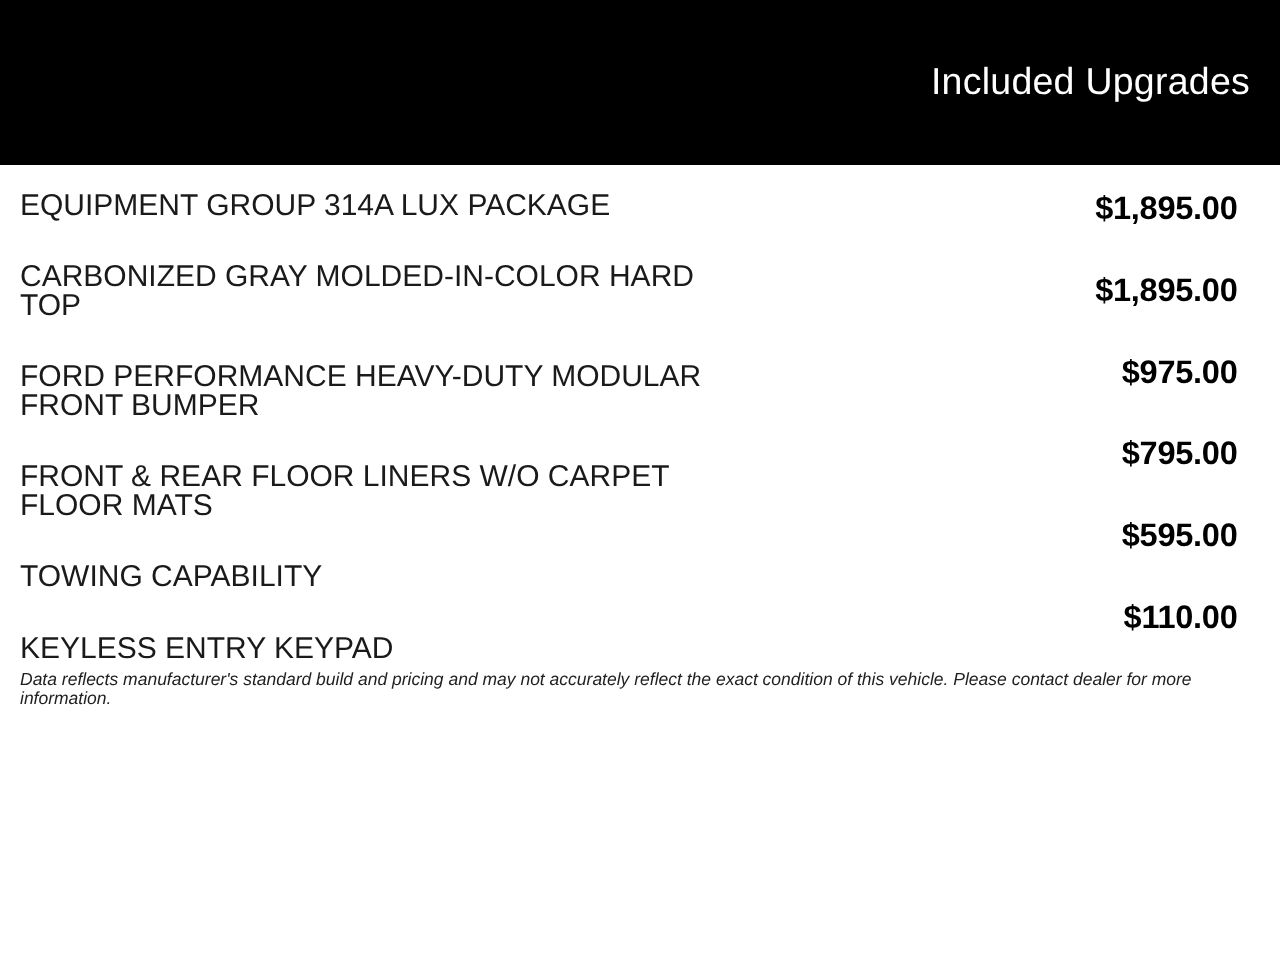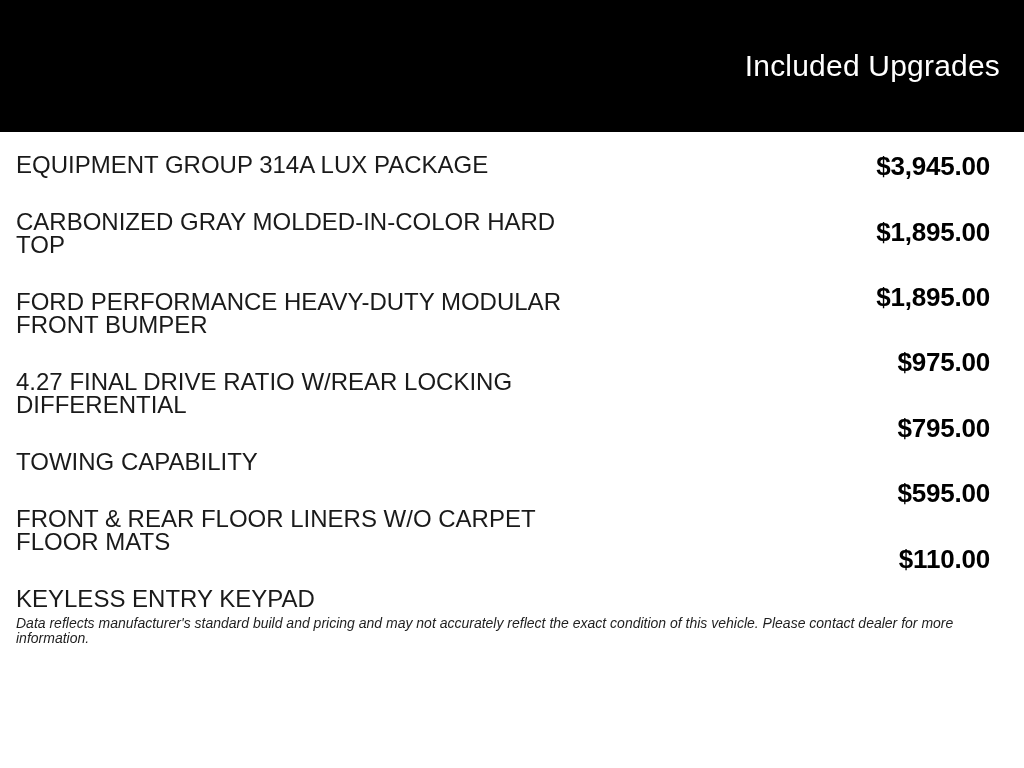"$3,945.00" div.price-cell { html: <div>$3,945.00</div> -> none }
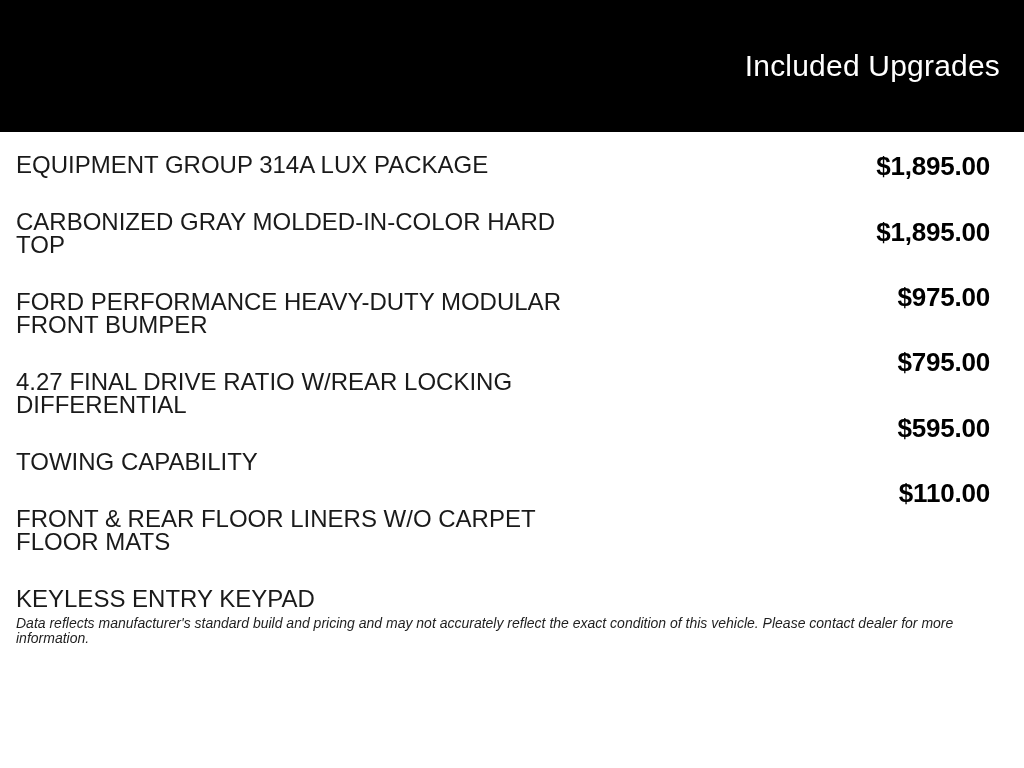"4.27 FINAL DRIVE RATIO W/REAR" div.name-cell { html: <div>4.27 FINAL DRIVE RATIO W/REAR LOCKING DIFFERENTIAL</div> -> none }
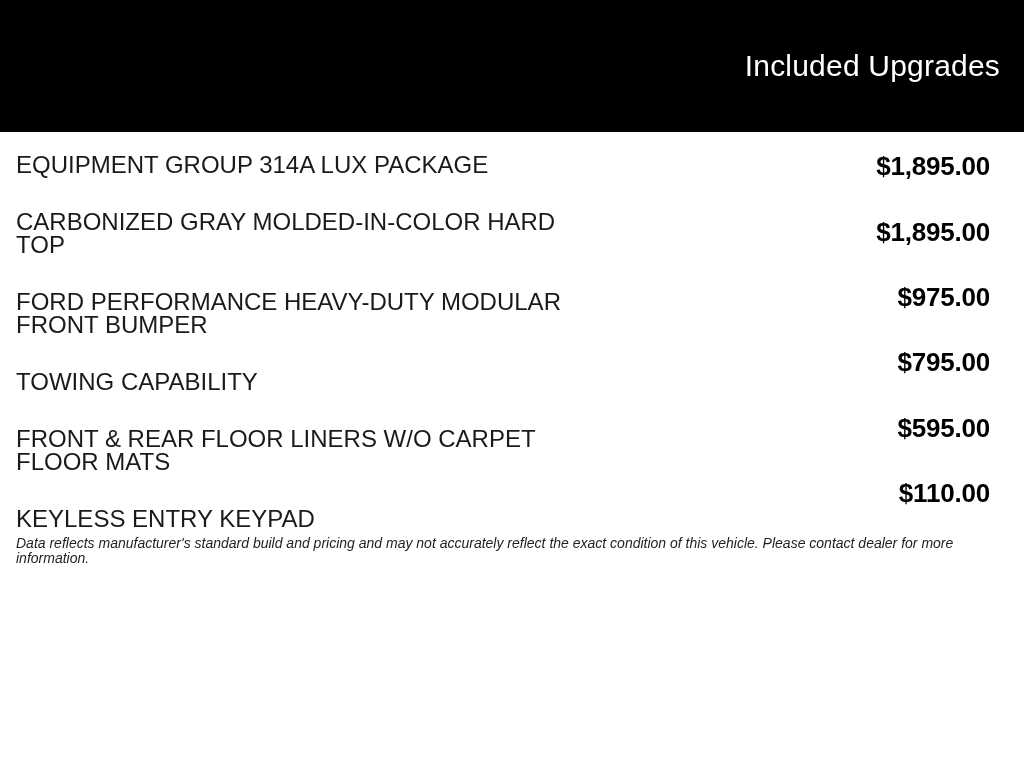"TOWING CAPABILITY" div.name-cell { order: before "FRONT & REAR FLOOR LINERS" -> after "FRONT & REAR FLOOR LINERS" }
